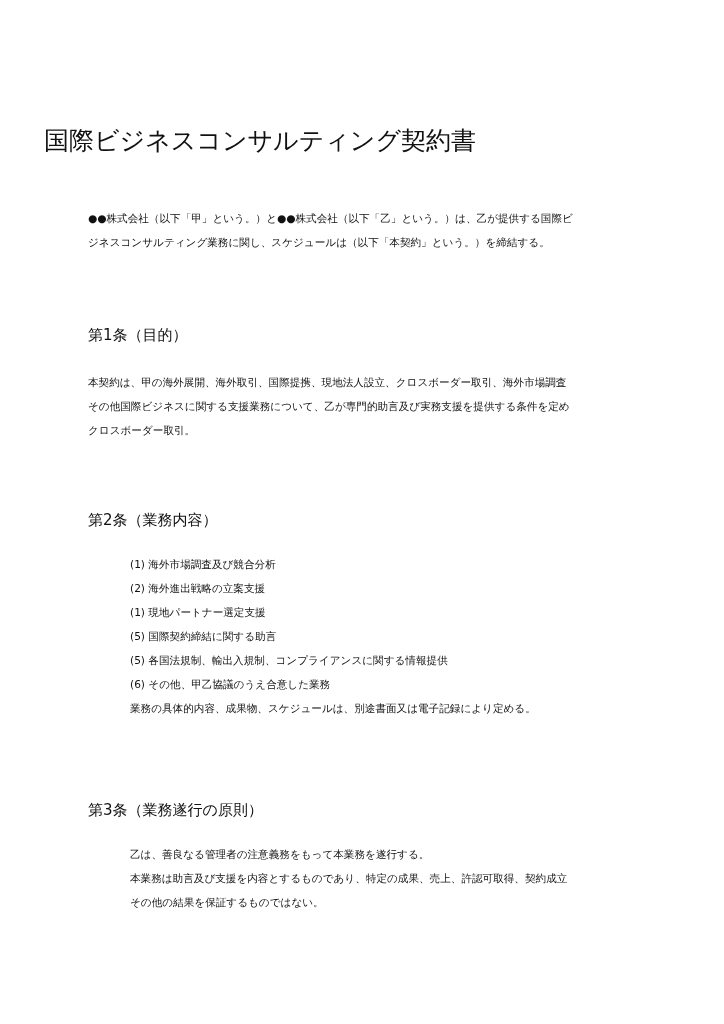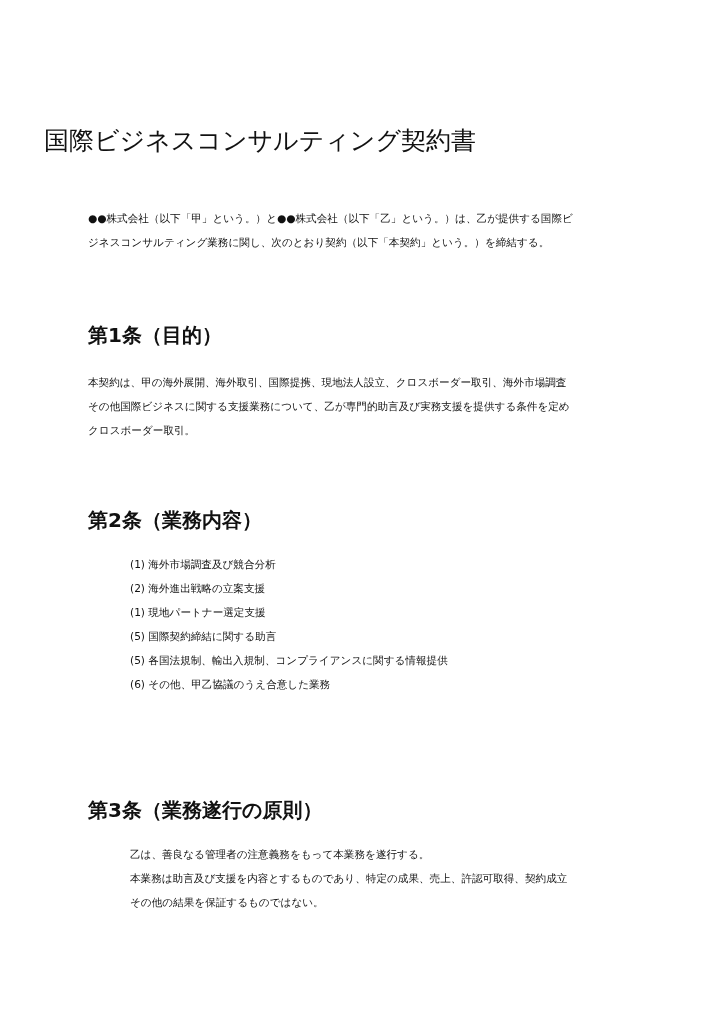"ジネスコンサルティング業務に関し、次のとおり契約（以下「本契約」という。）を締結" span.line { text: 次のとおり契約 -> スケジュールは }
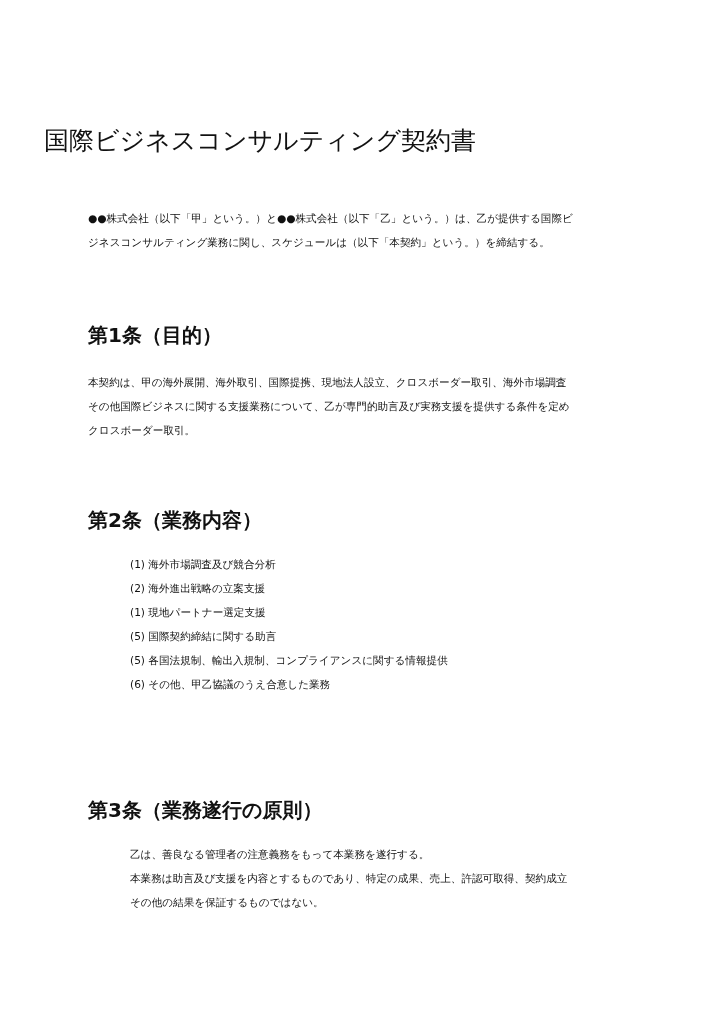"第1条（目的）" .article-heading { font-size: 20px -> 15px; font-weight: bold -> normal }
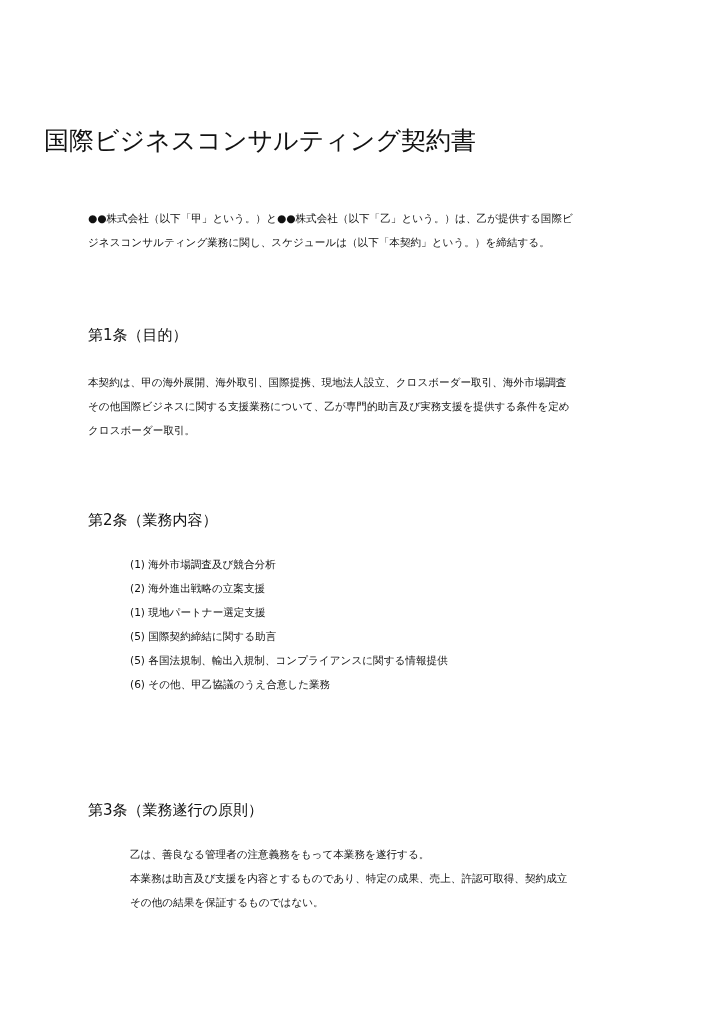"業務の具体的内容、成果物、スケジュールは、別途書面又は電子記録により定める。" span.line { html: none -> <span>業務の具体的内容、成果物、スケジュールは、別途書面又は電子記録により定める。</span> }
